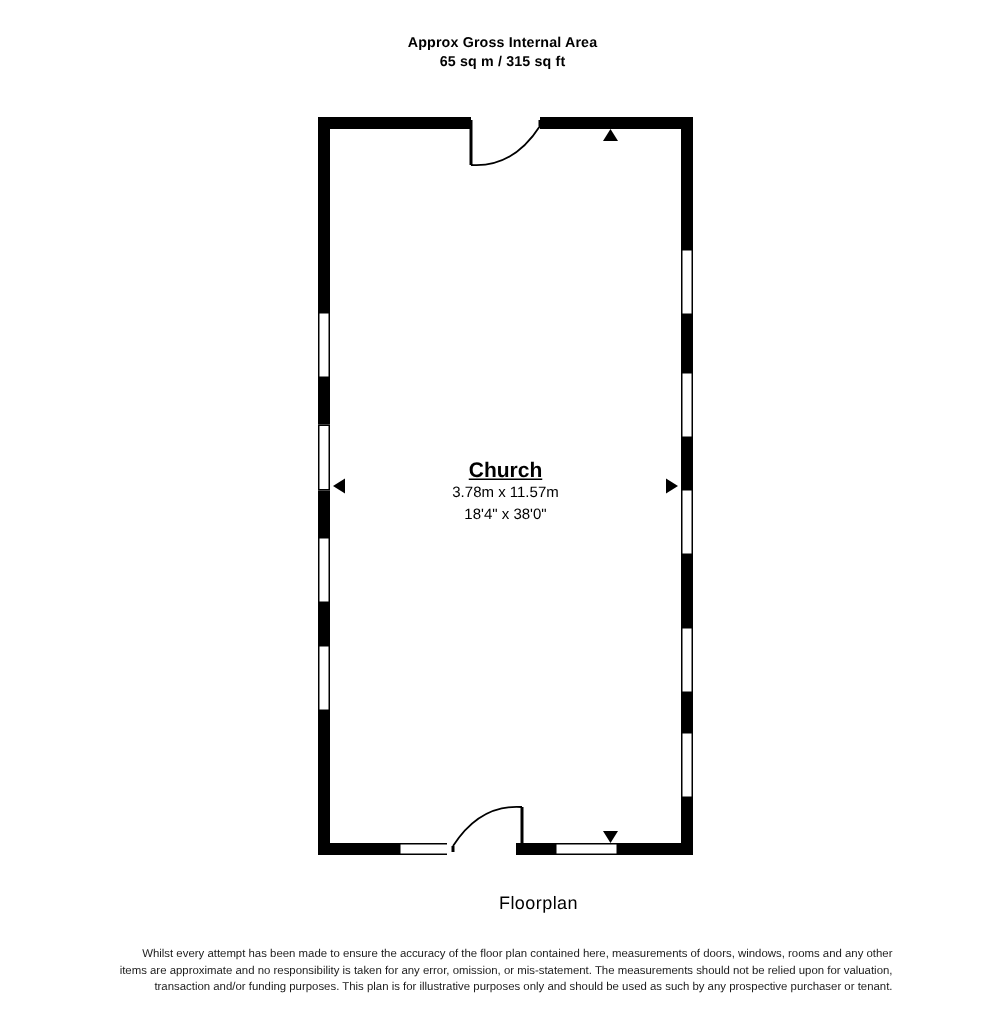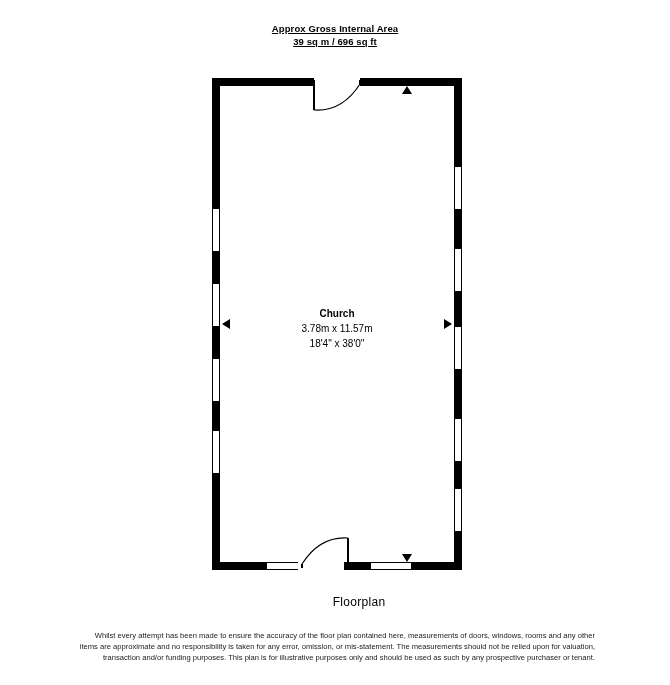"Approx Gross Internal Area" .header { text-decoration: underline -> none }
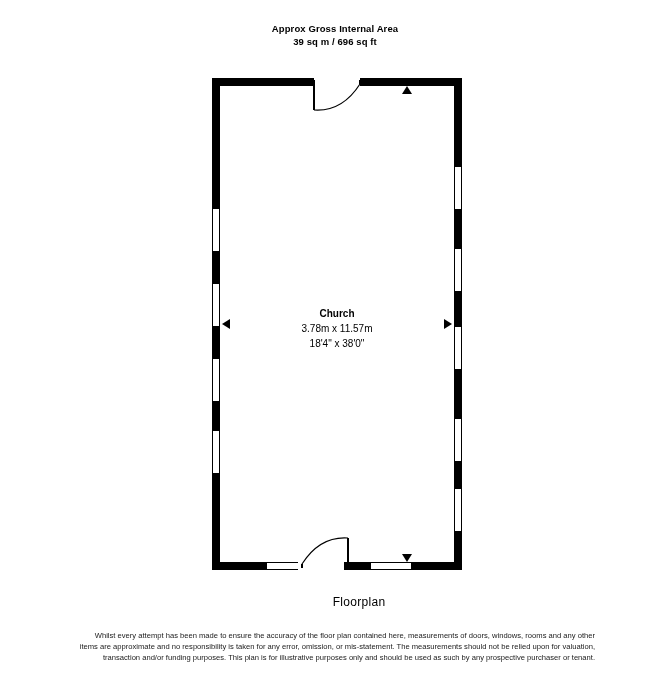"39 sq m / 696" div { text: 39 sq m / 696 -> 65 sq m / 315 }
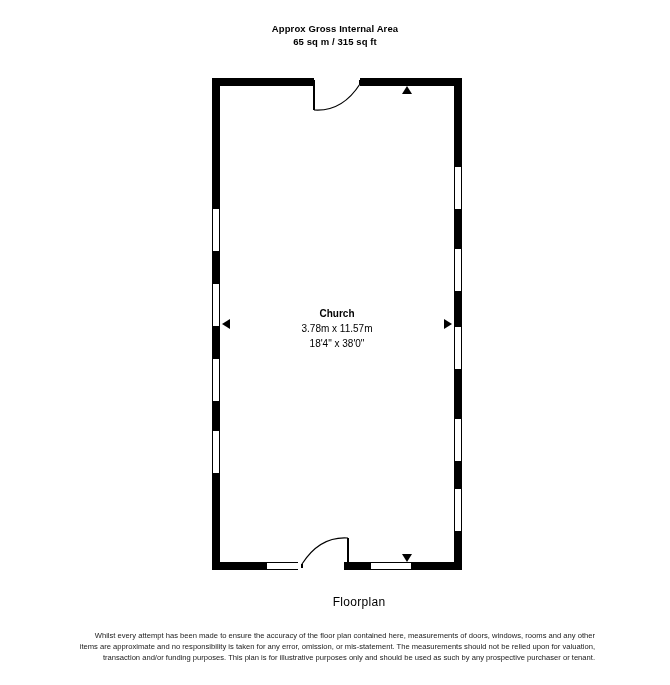"Church" .room-name { font-size: 10px -> 14px; text-decoration: none -> underline }
